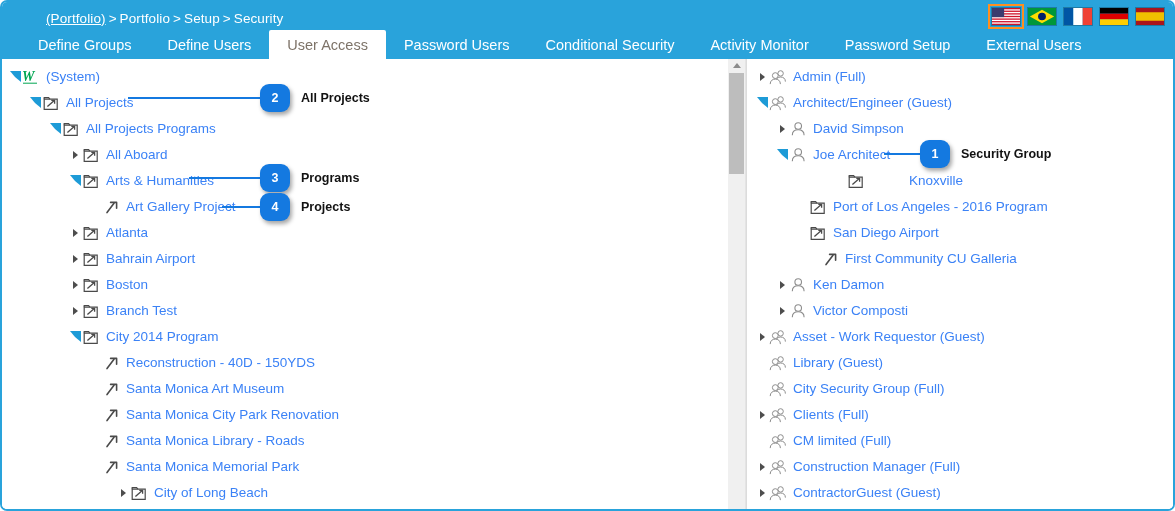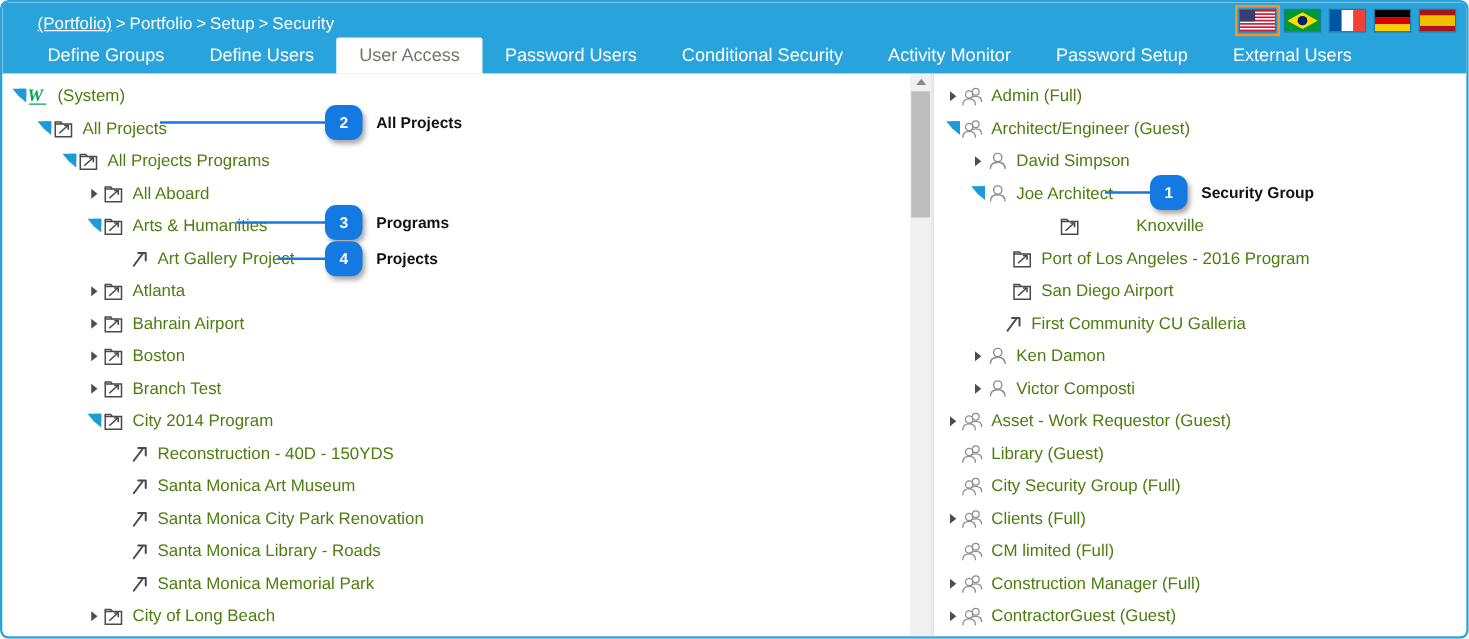"(Portfolio) > Portfolio > Setup" .breadcrumb { left: 28px -> 44px }
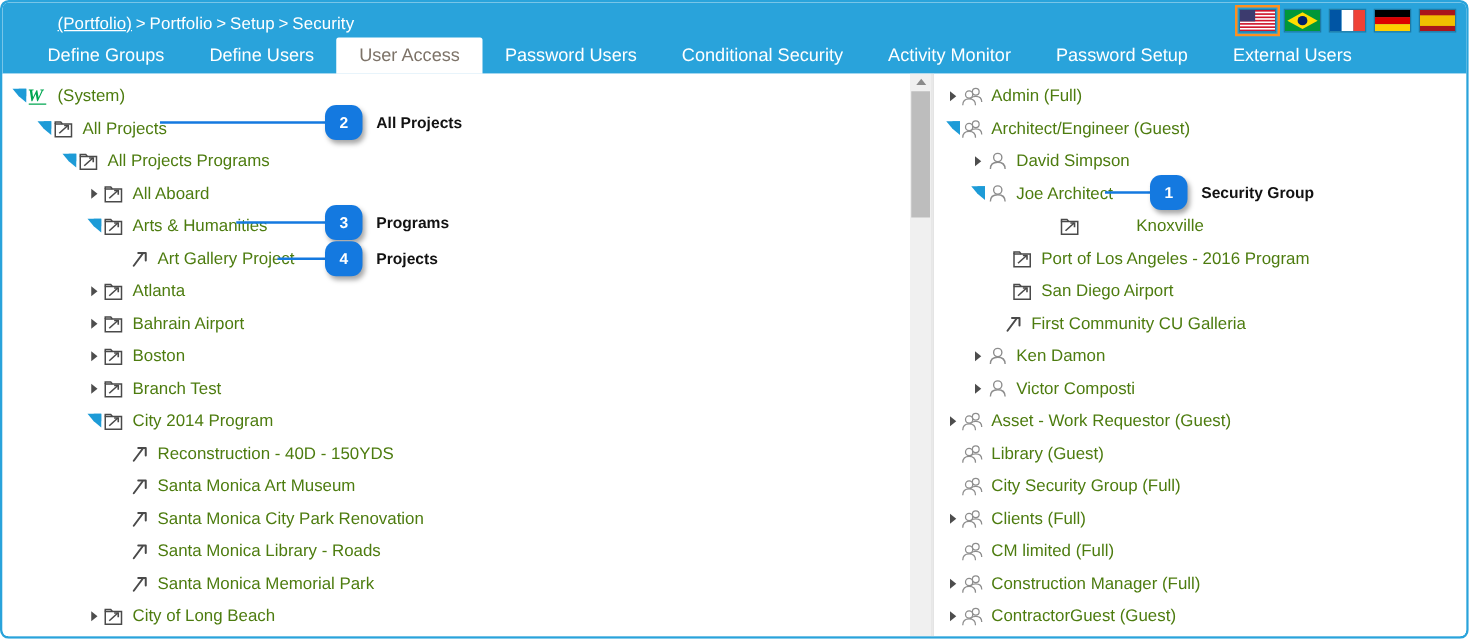"(System)" .node-label { color: #4d7c0f -> #3b82f6 }
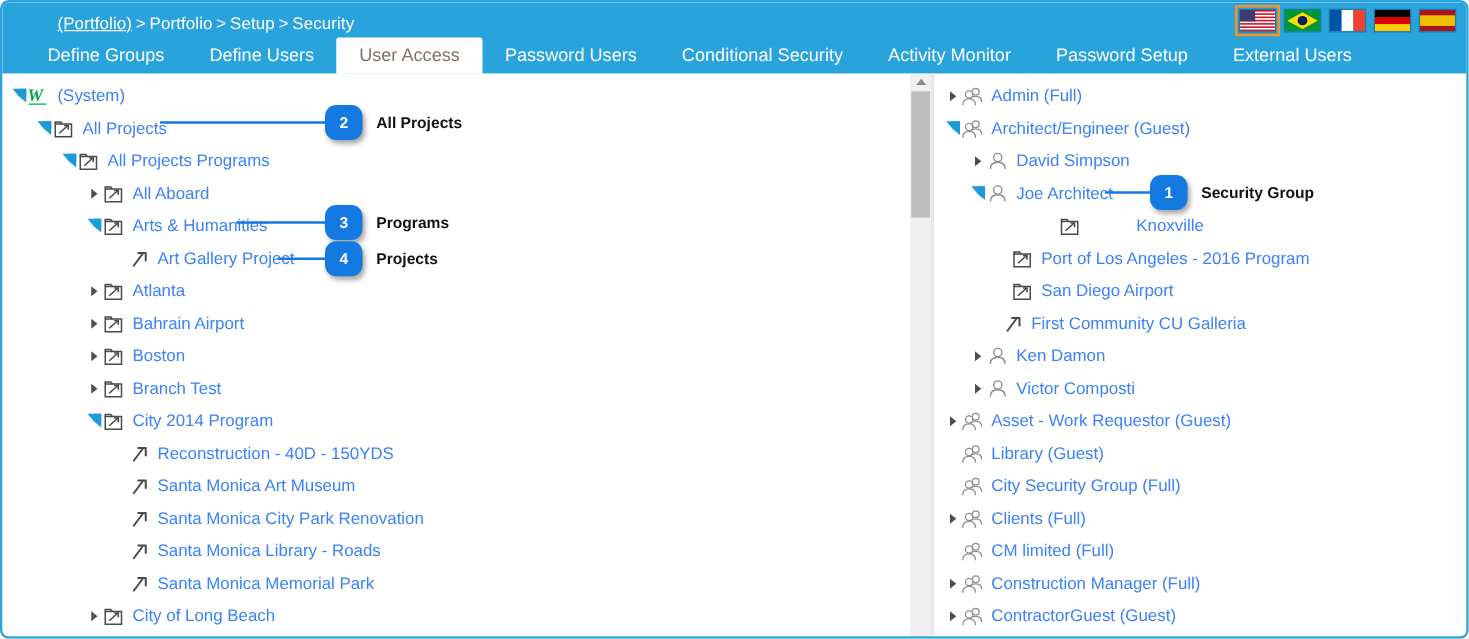"First Community CU Galleria" div.node { padding-left: 40px -> 60px }
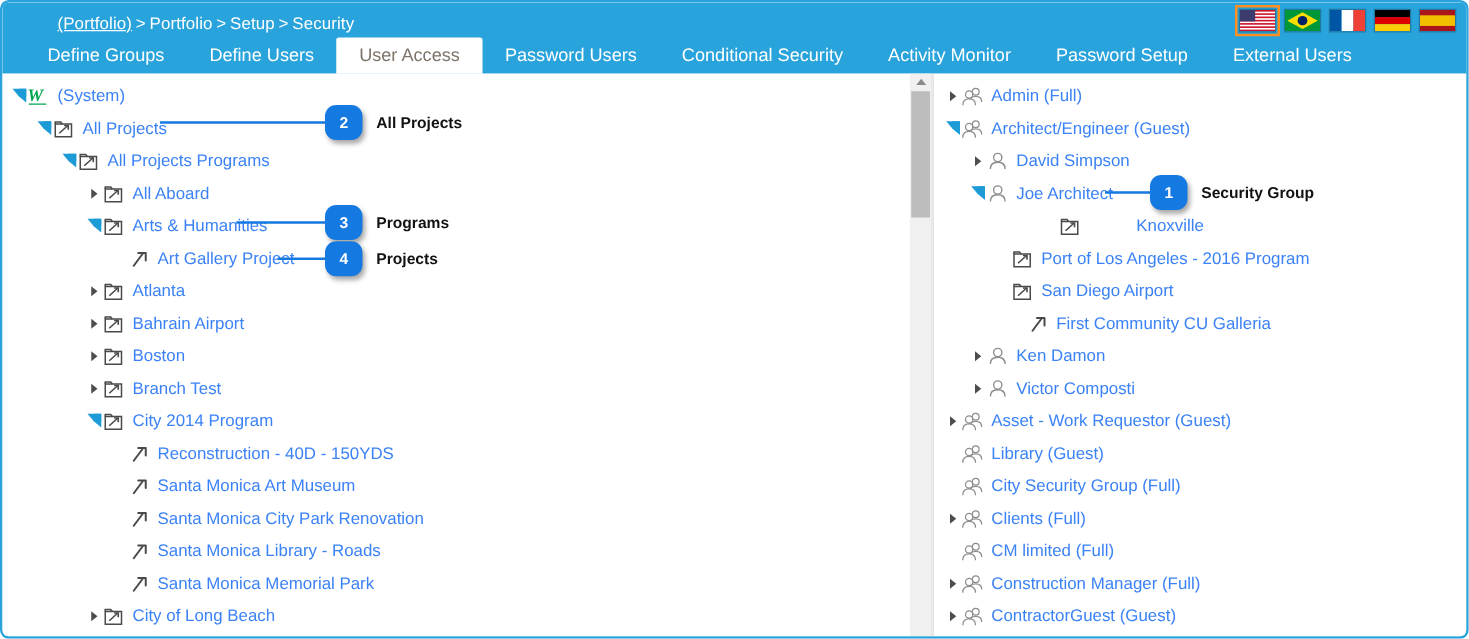"City of Long Beach" div.node { margin-left: none -> 48px }
